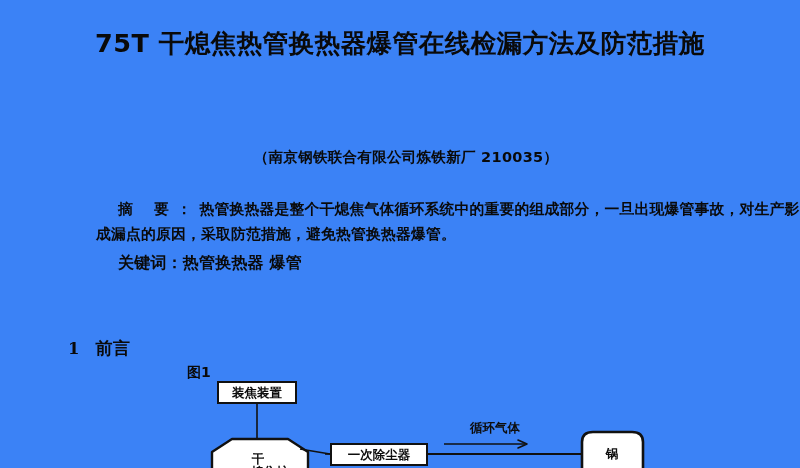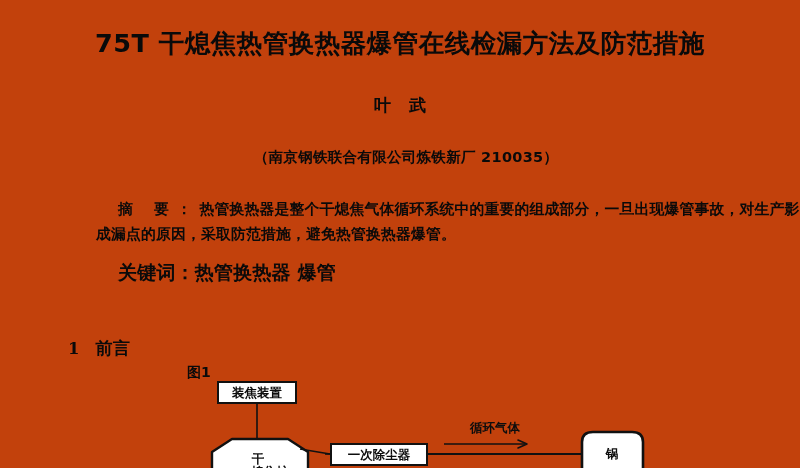"75T 干熄焦热管换热器爆管在线检漏方法及防范措施" .page { background: #c2410c -> #3b82f6 }
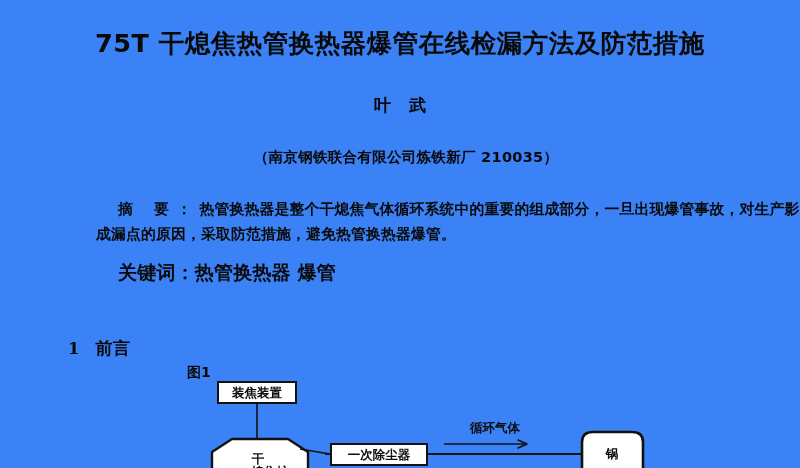"叶 武" div.doc-author { html: <div>叶 武</div> -> none }
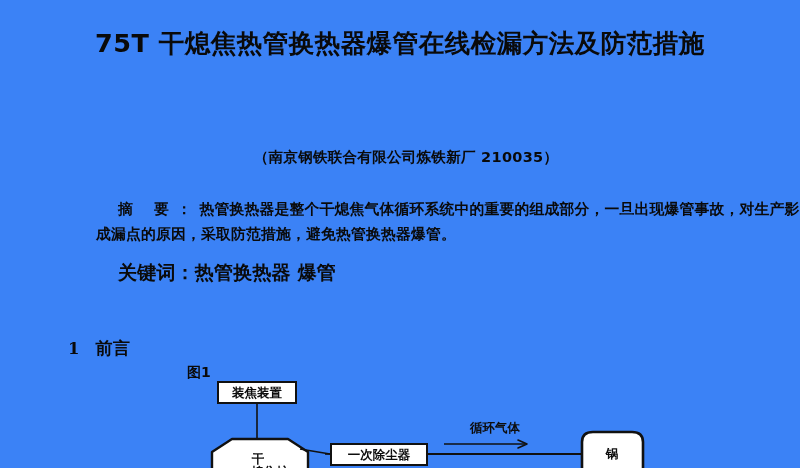"关键词：热管换热器 爆管" .keywords-line { font-size: 19px -> 16px; margin-top: 14px -> 4px }
